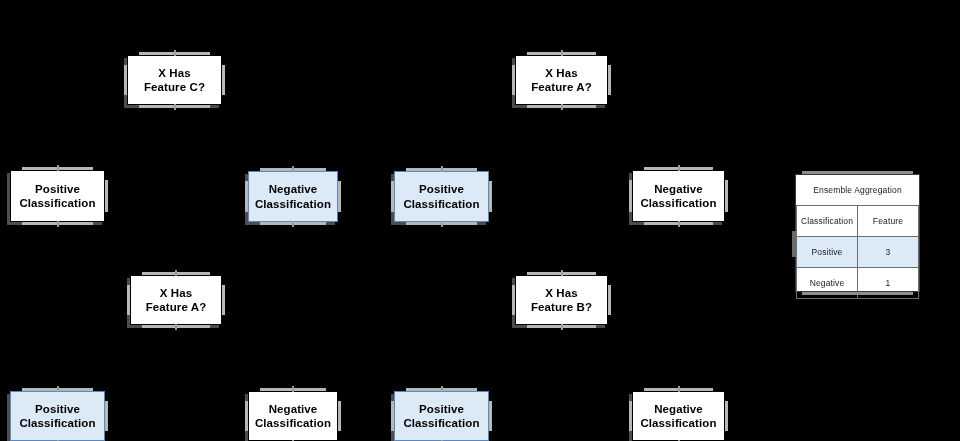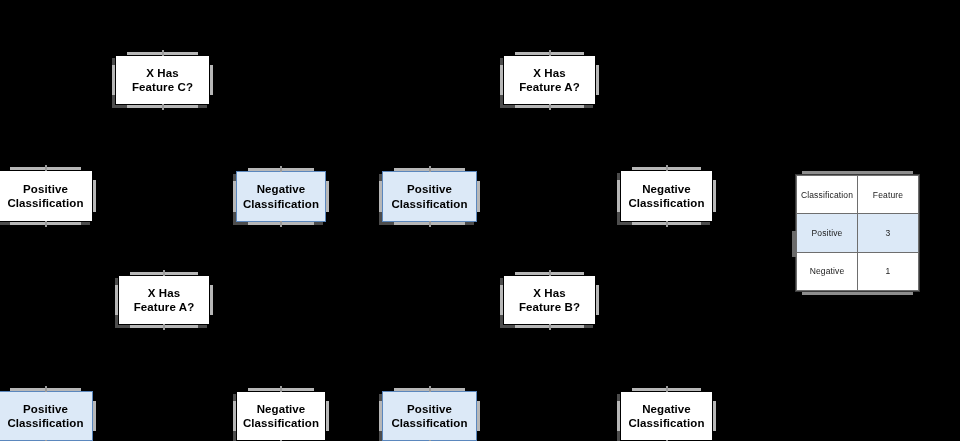"X Has" .node { margin-left: none -> 12px }
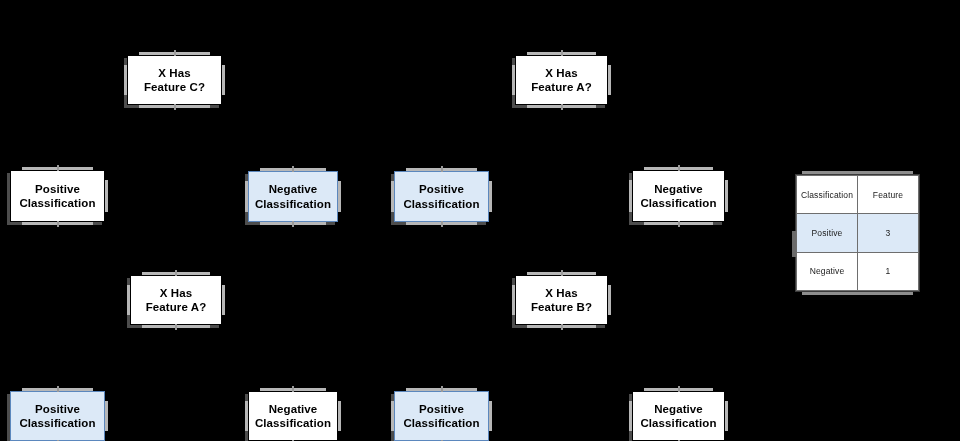"Ensemble Aggregation" tr { html: none -> <tr> <td>Ensemble Aggregation</td> </tr> }
